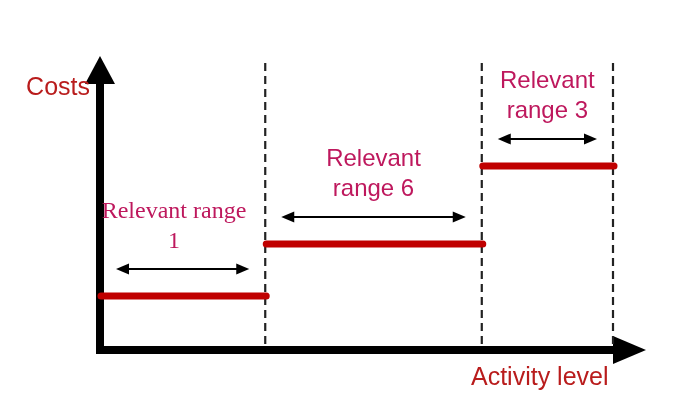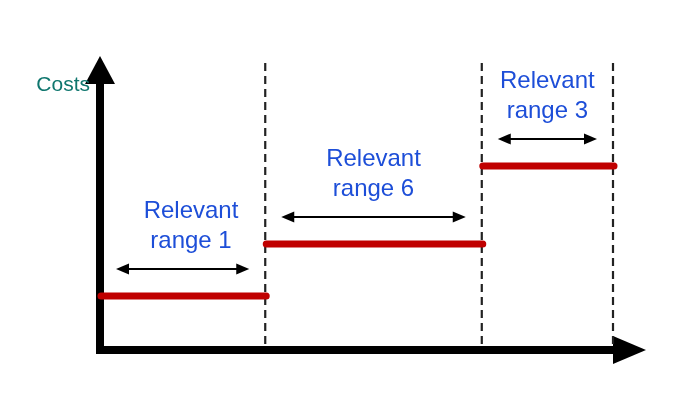"Costs" .axis-label { color: #0f766e -> #b91c1c; font-size: 21px -> 25px }
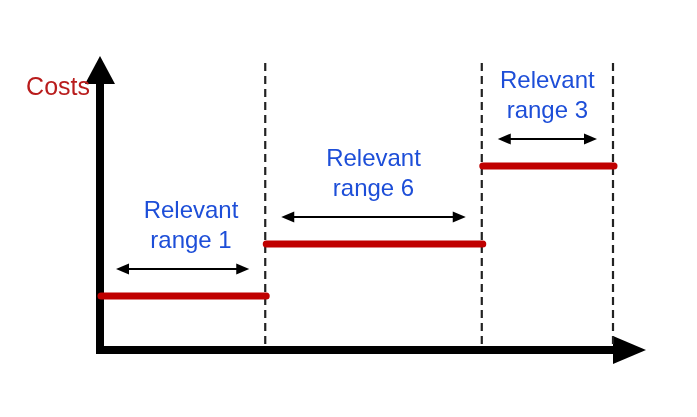"Relevant range 3" .range-label { color: #1d4ed8 -> #be185d }
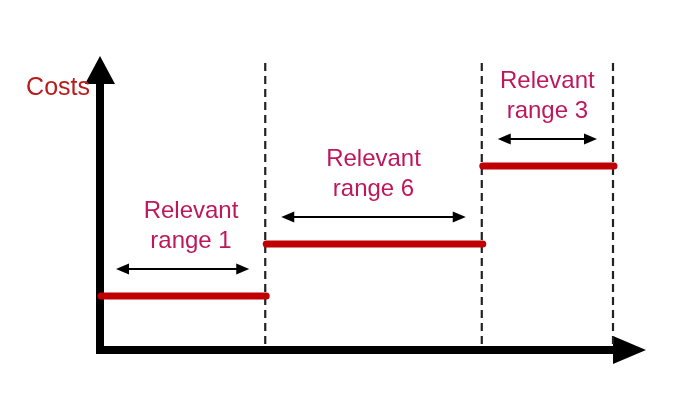"Relevant range 1" div.range-label { font-family: none -> Liberation Serif, serif; left: 116px -> 99px }
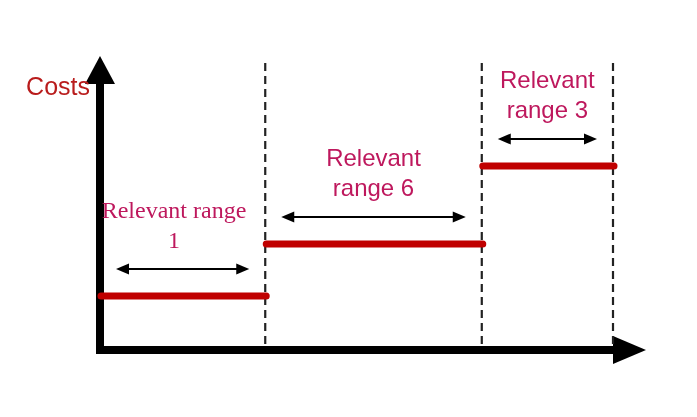"Activity level" div.axis-label { html: none -> <div>Activity level</div> }
